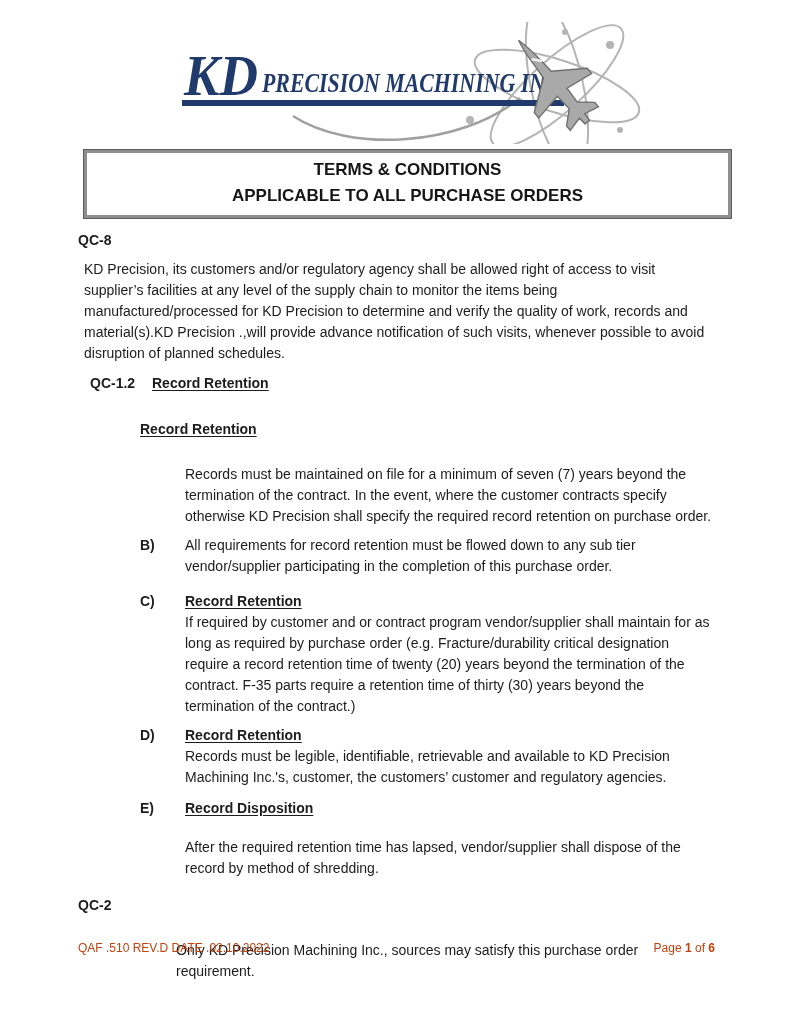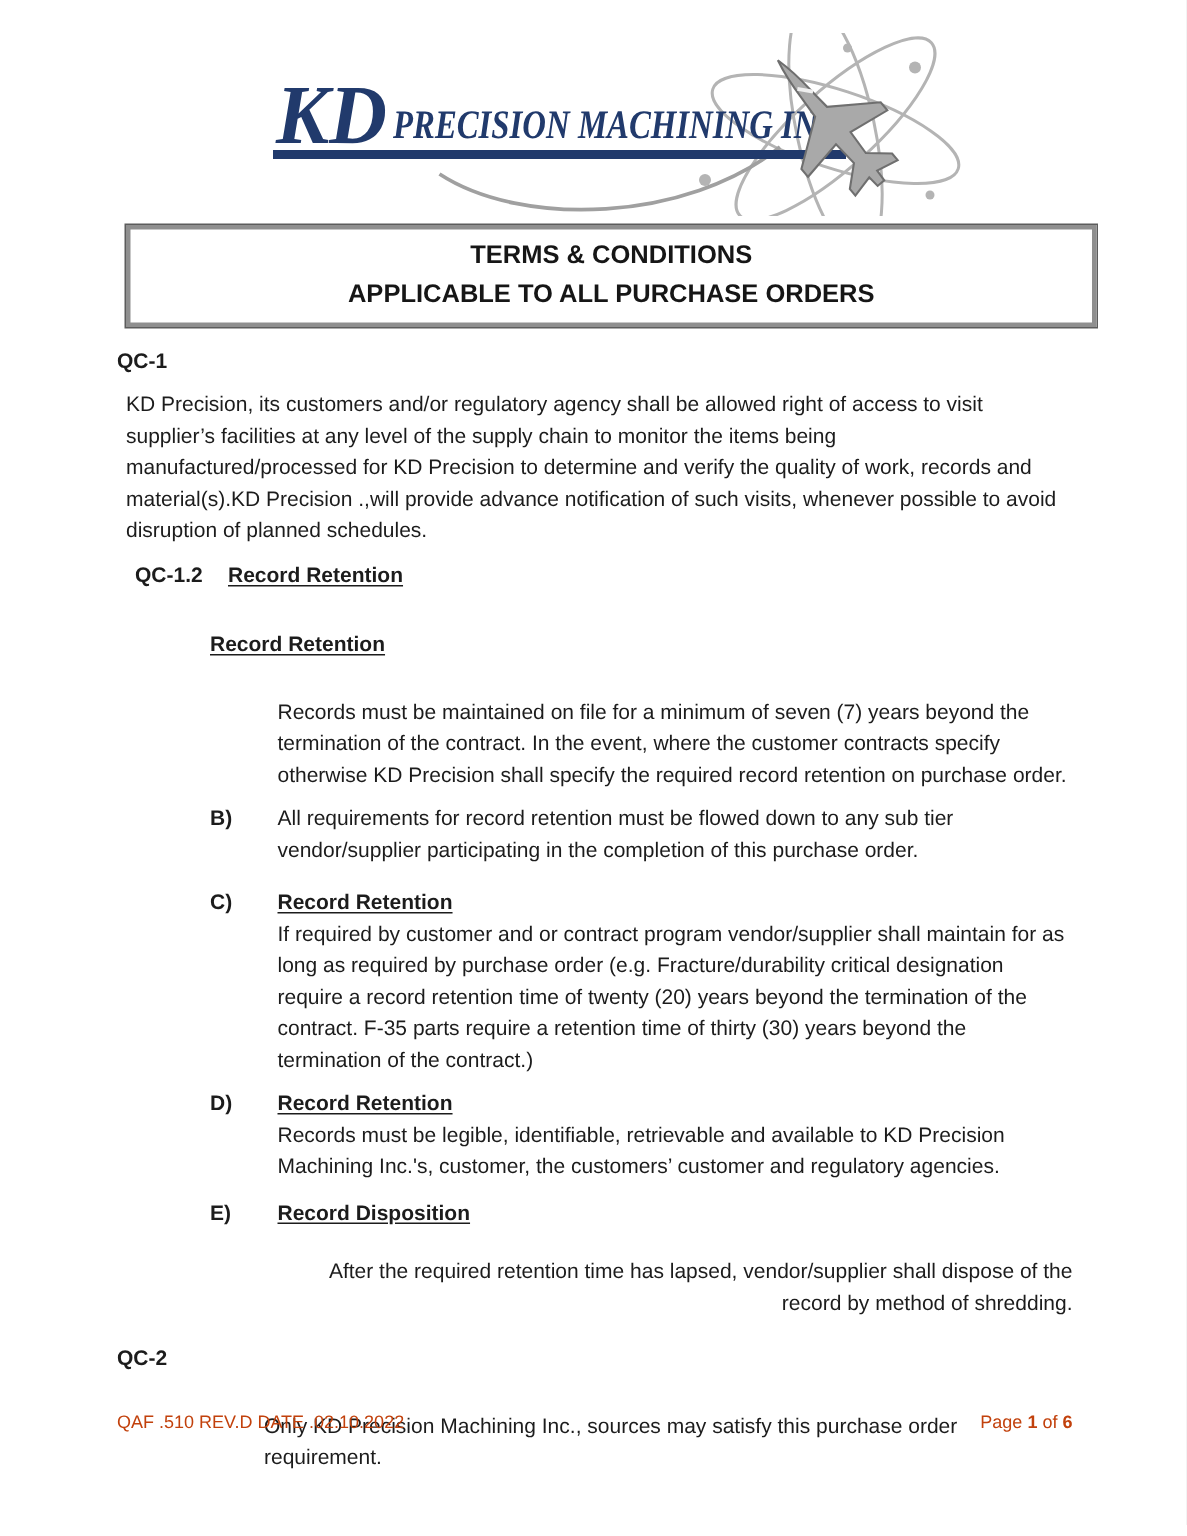"QC-1" span.lbl { text: QC-1 -> QC-8 }
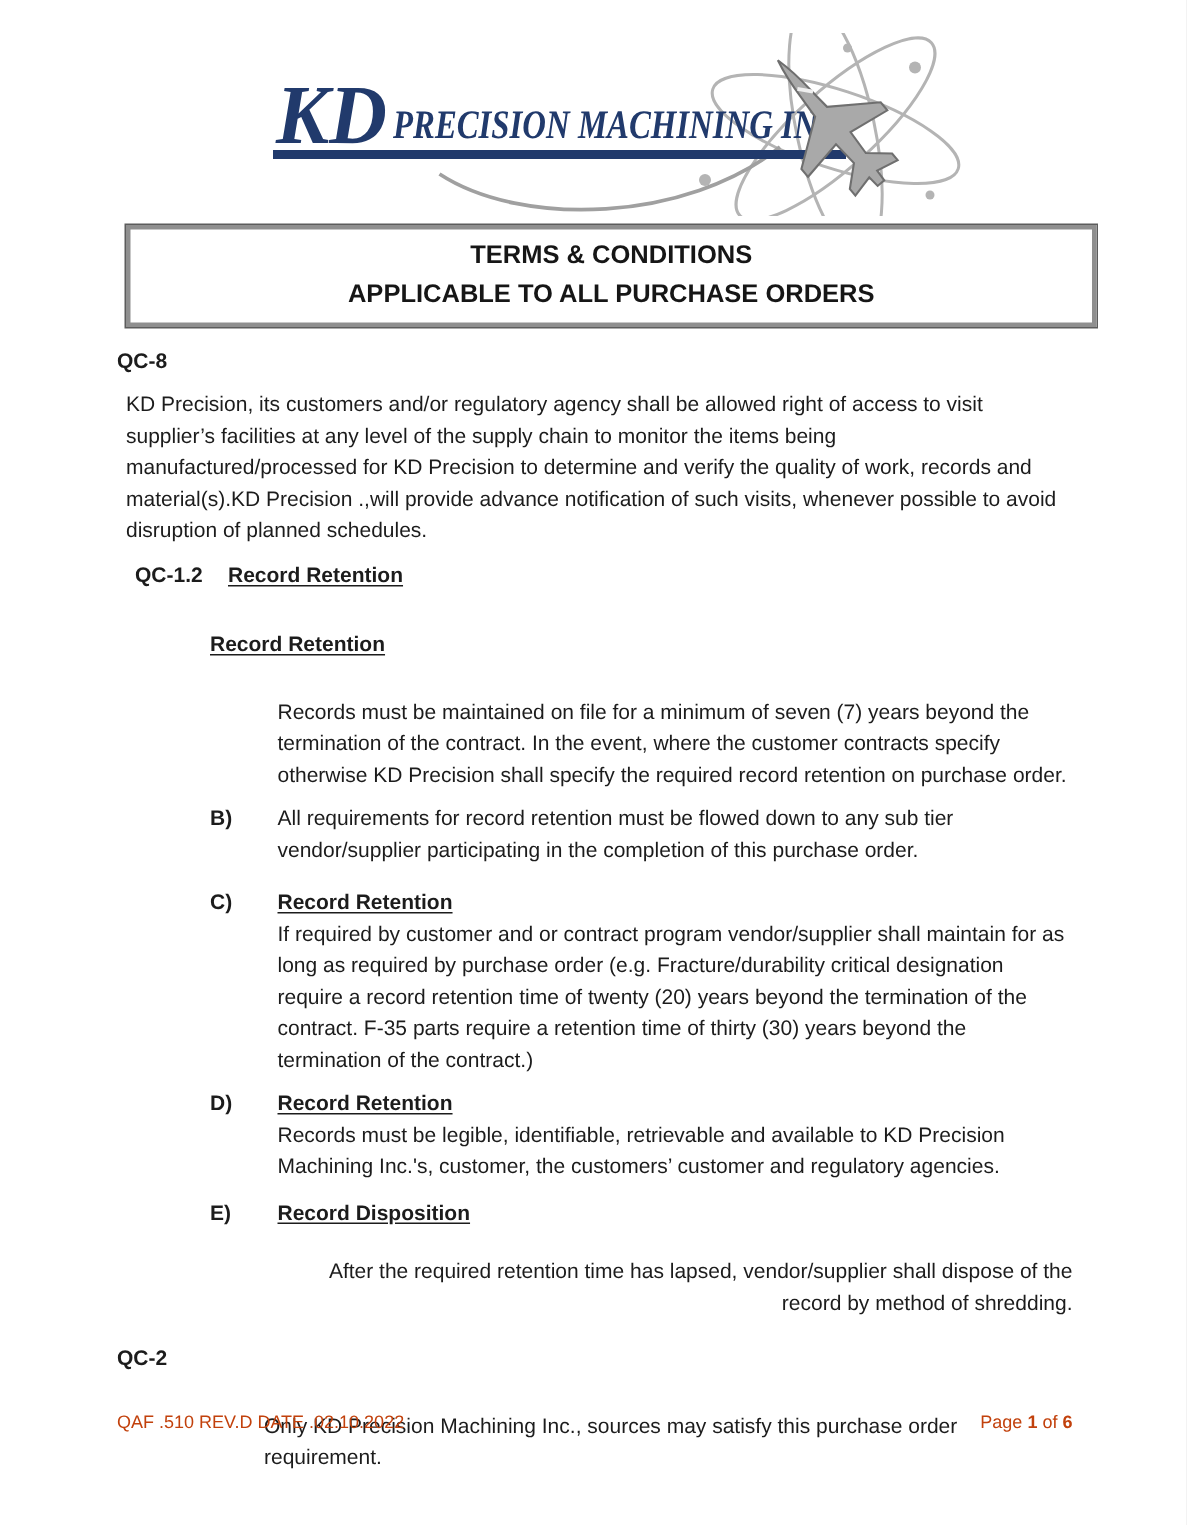"After the required retention time" .e-para { text-align: right -> none }
